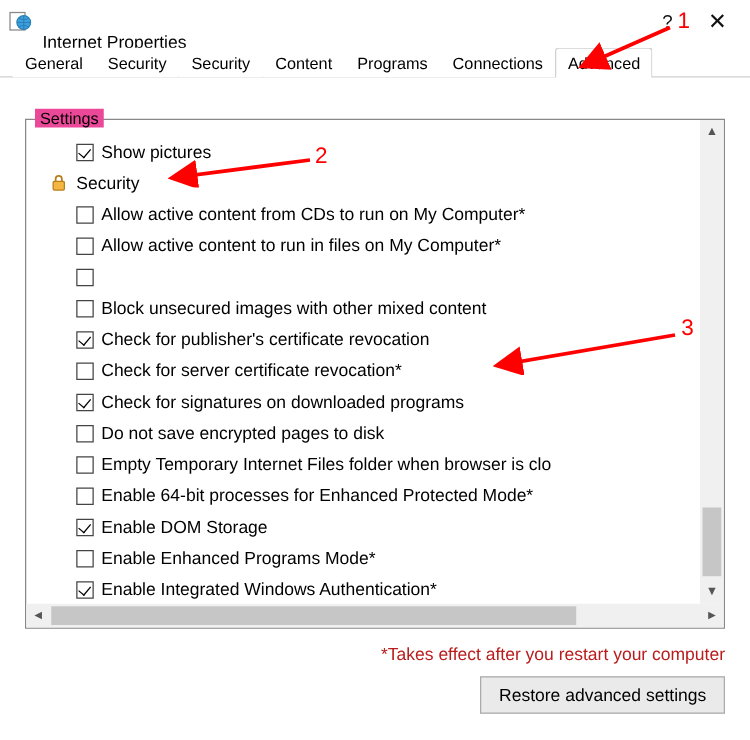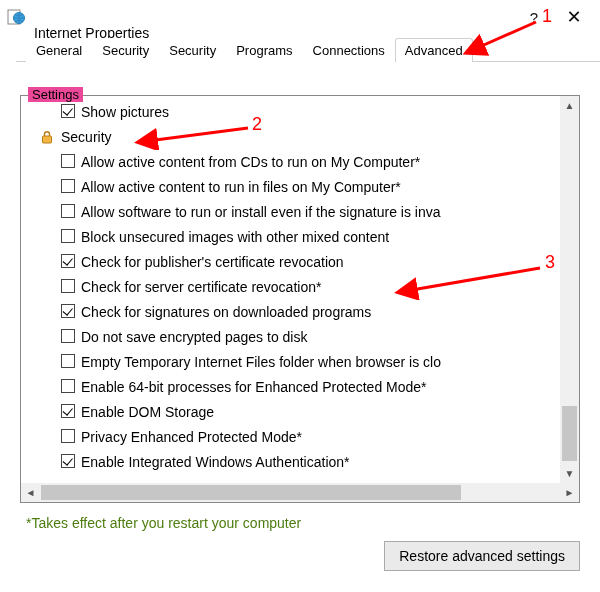"General" .tabs { margin-left: 16px -> none }
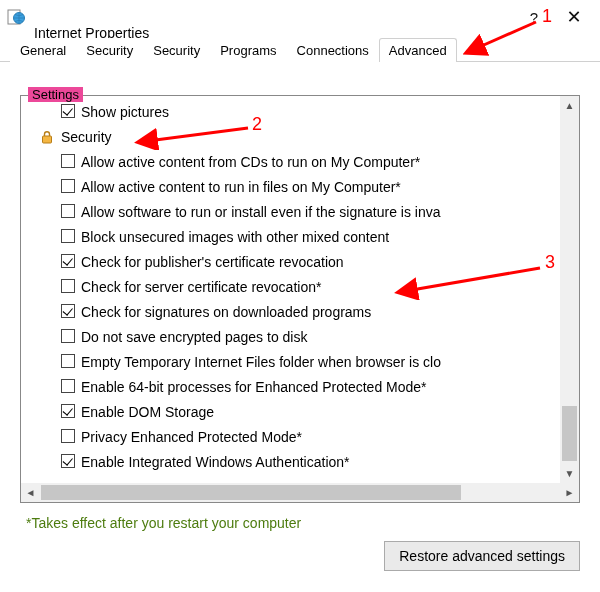"Content" div.tab { html: none -> <div>Content</div> }
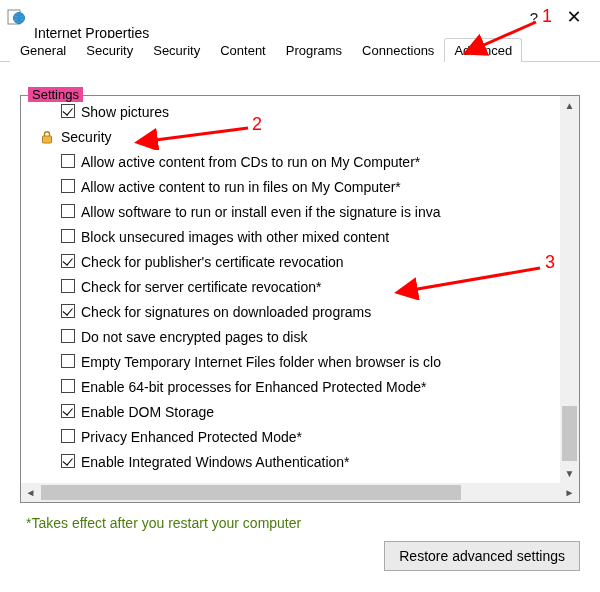"Show pictures" .row { align-items: flex-start -> flex-end }
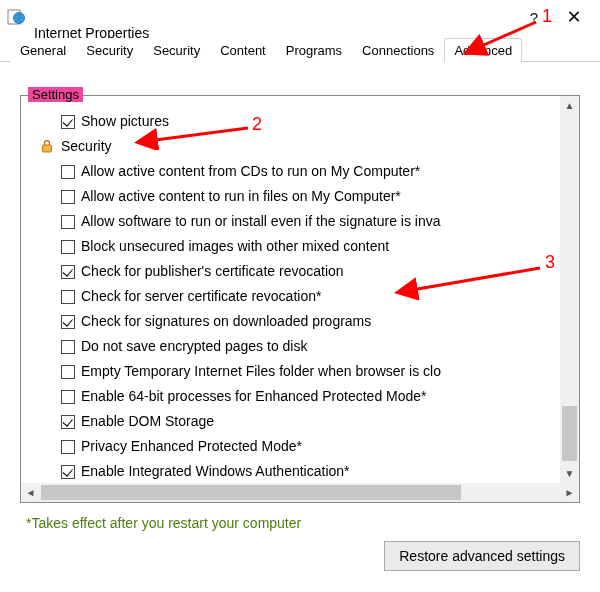"Allow software to run or" span { html: <span>Allow software to run or install even if the signature is inva</span> -> none }
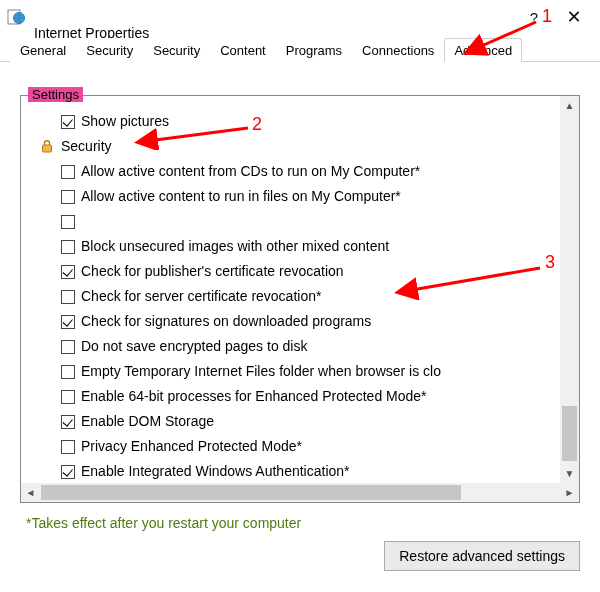"Privacy Enhanced Protected Mode*" span { text: Privacy Enhanced Protected -> Enable Enhanced Programs }
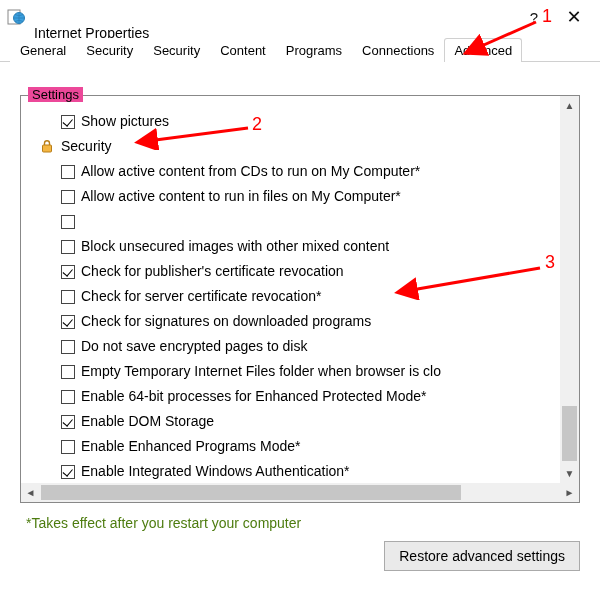"*Takes effect after you restart" .footnote { color: #4d7c0f -> #b91c1c; text-align: none -> right }
